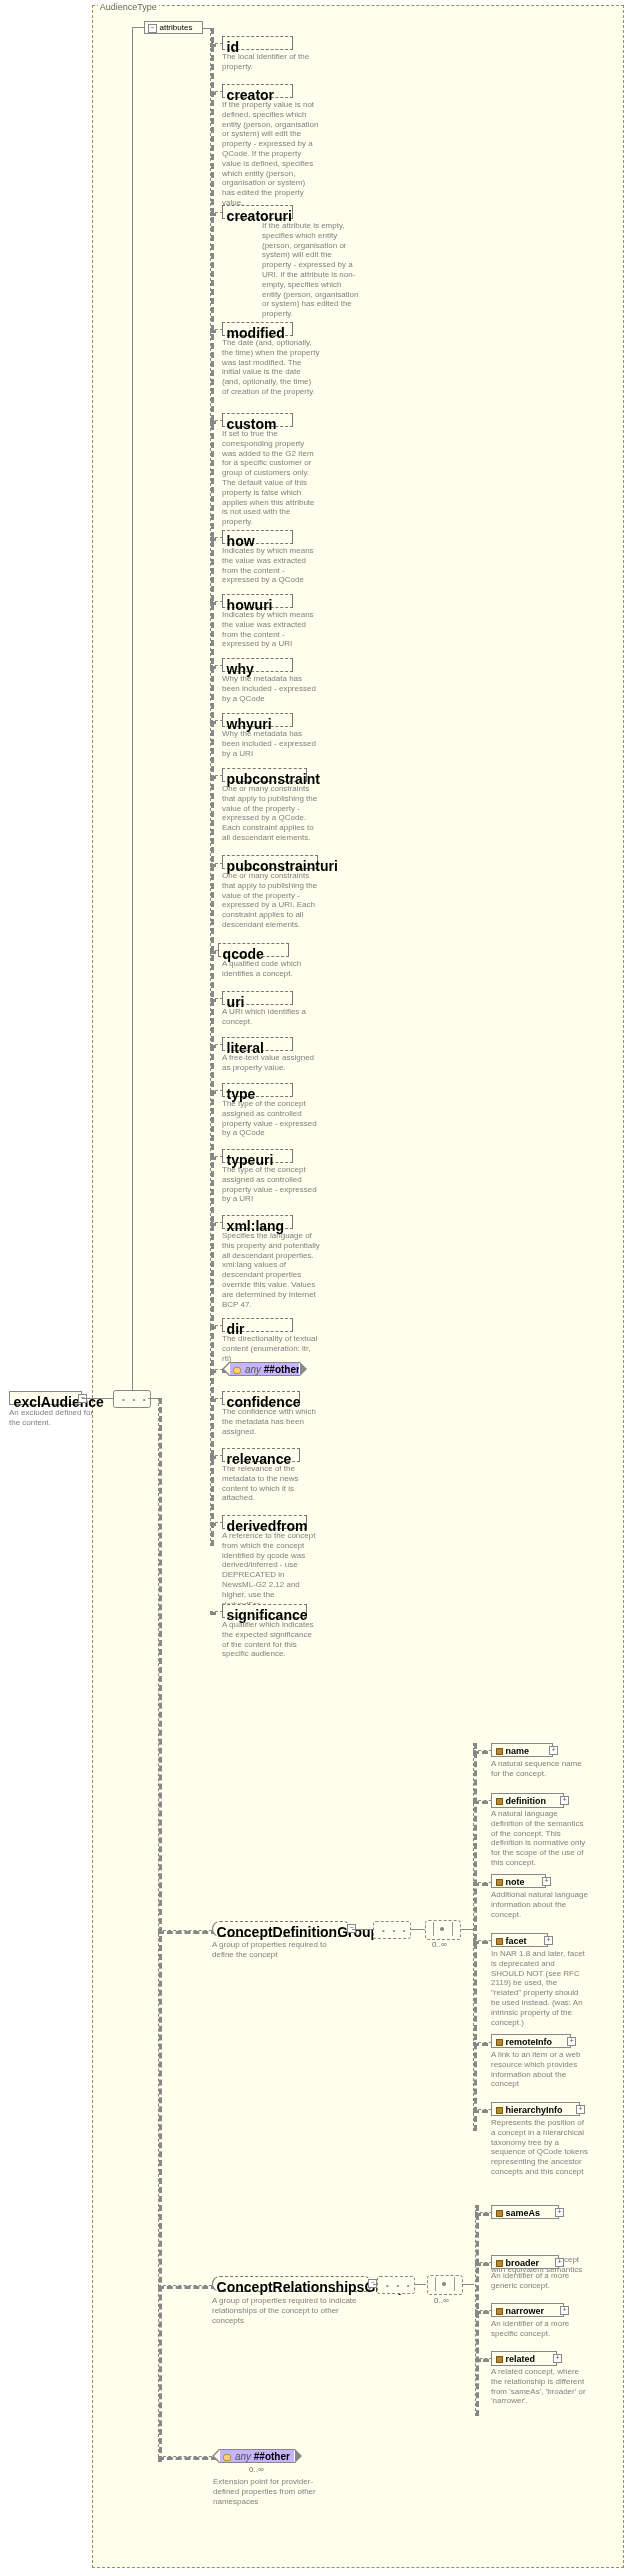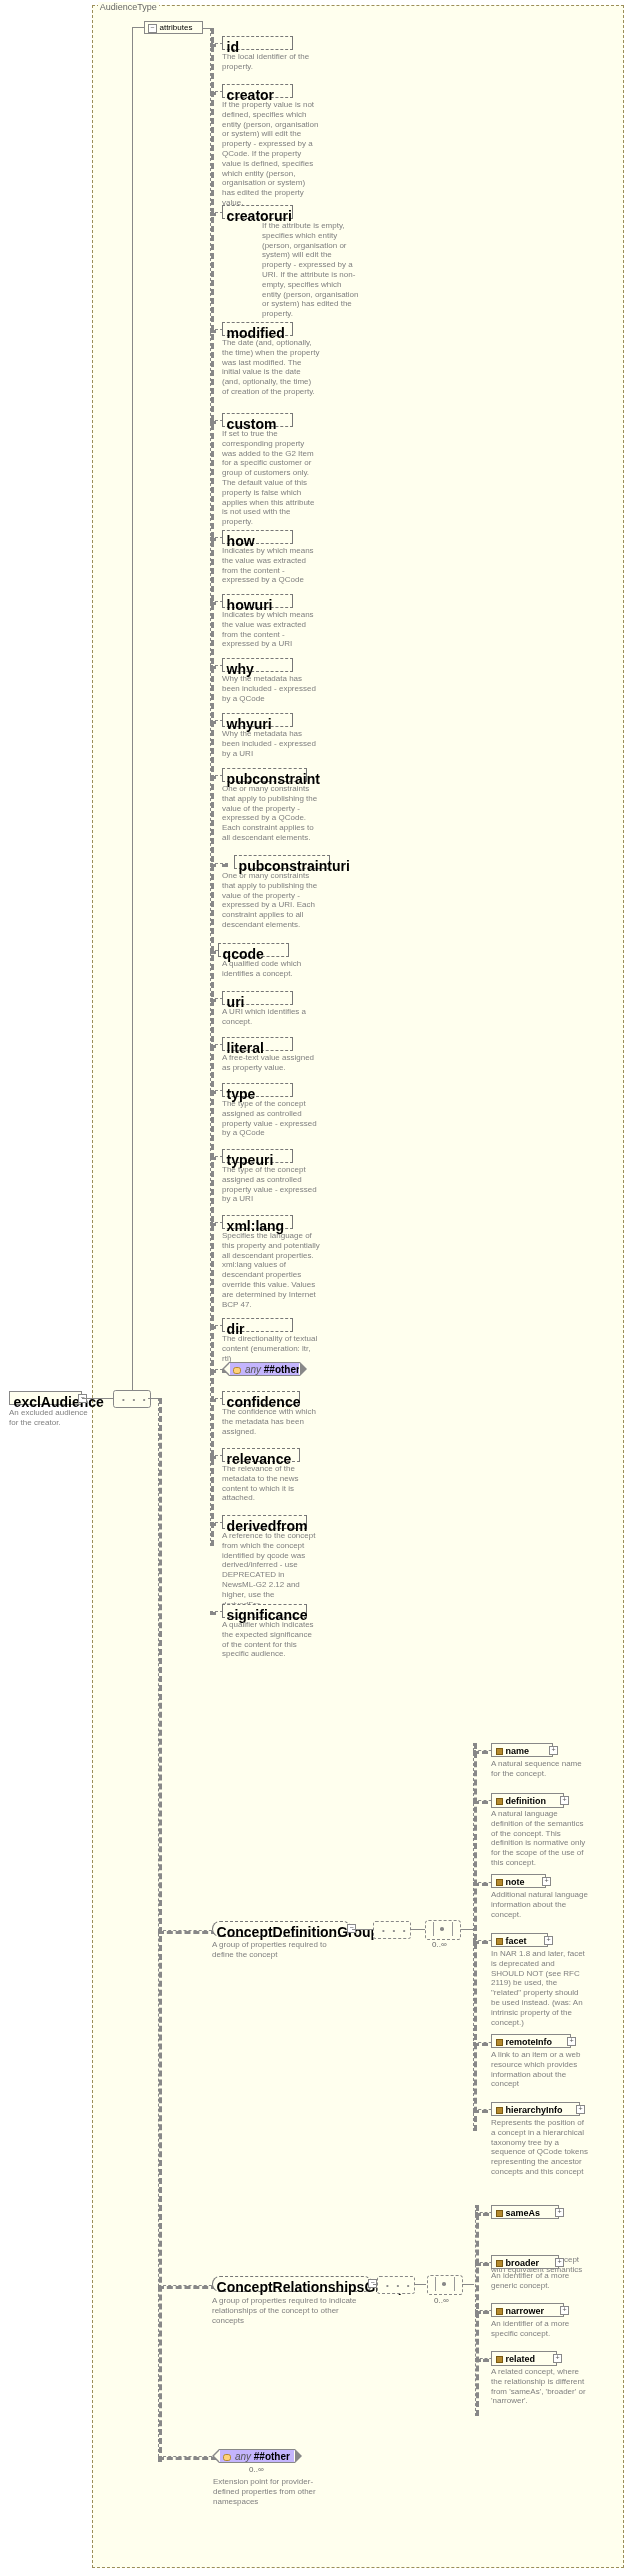"pubconstrainturi" div.node { margin-left: 12px -> none }
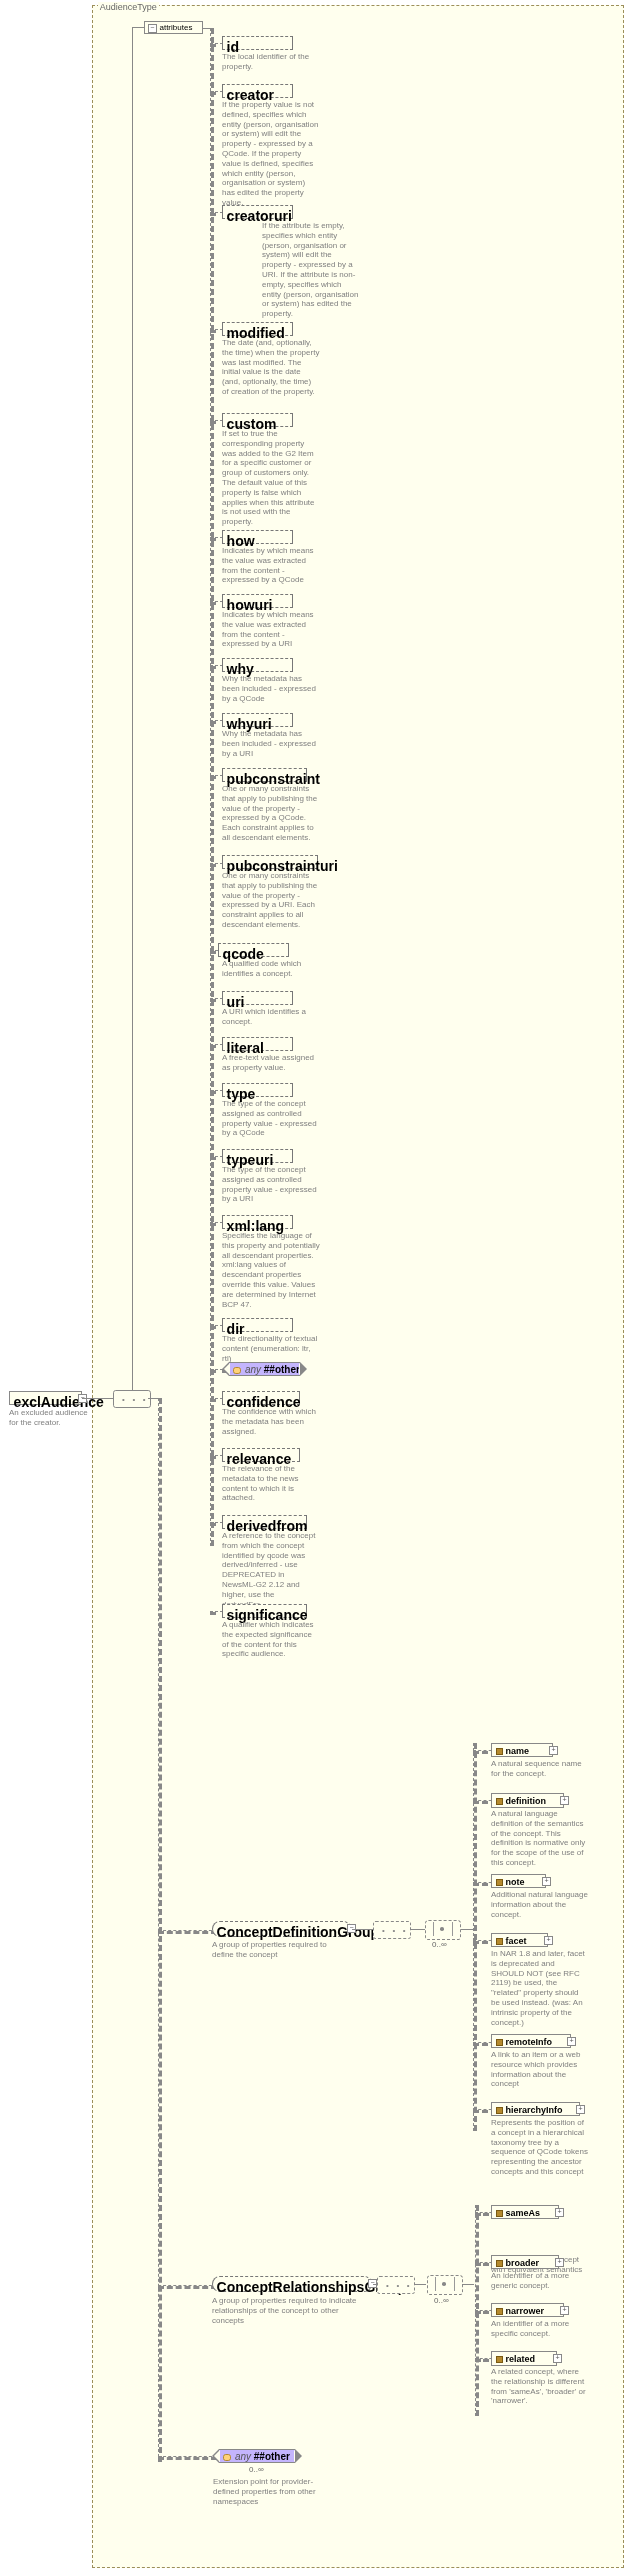"An excluded audience for the" div.desc { text: audience for the creator -> defined for the content }
